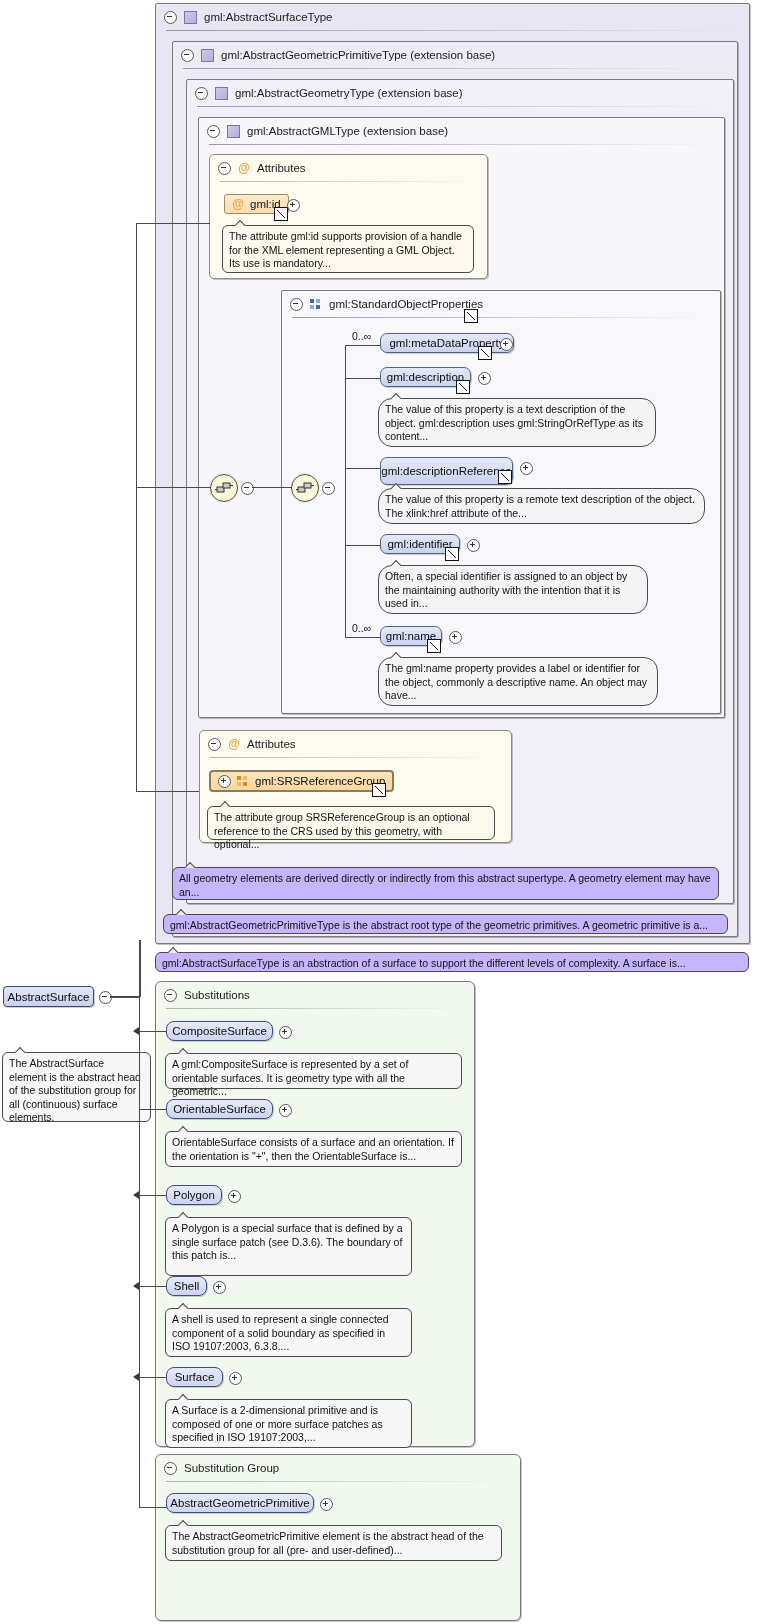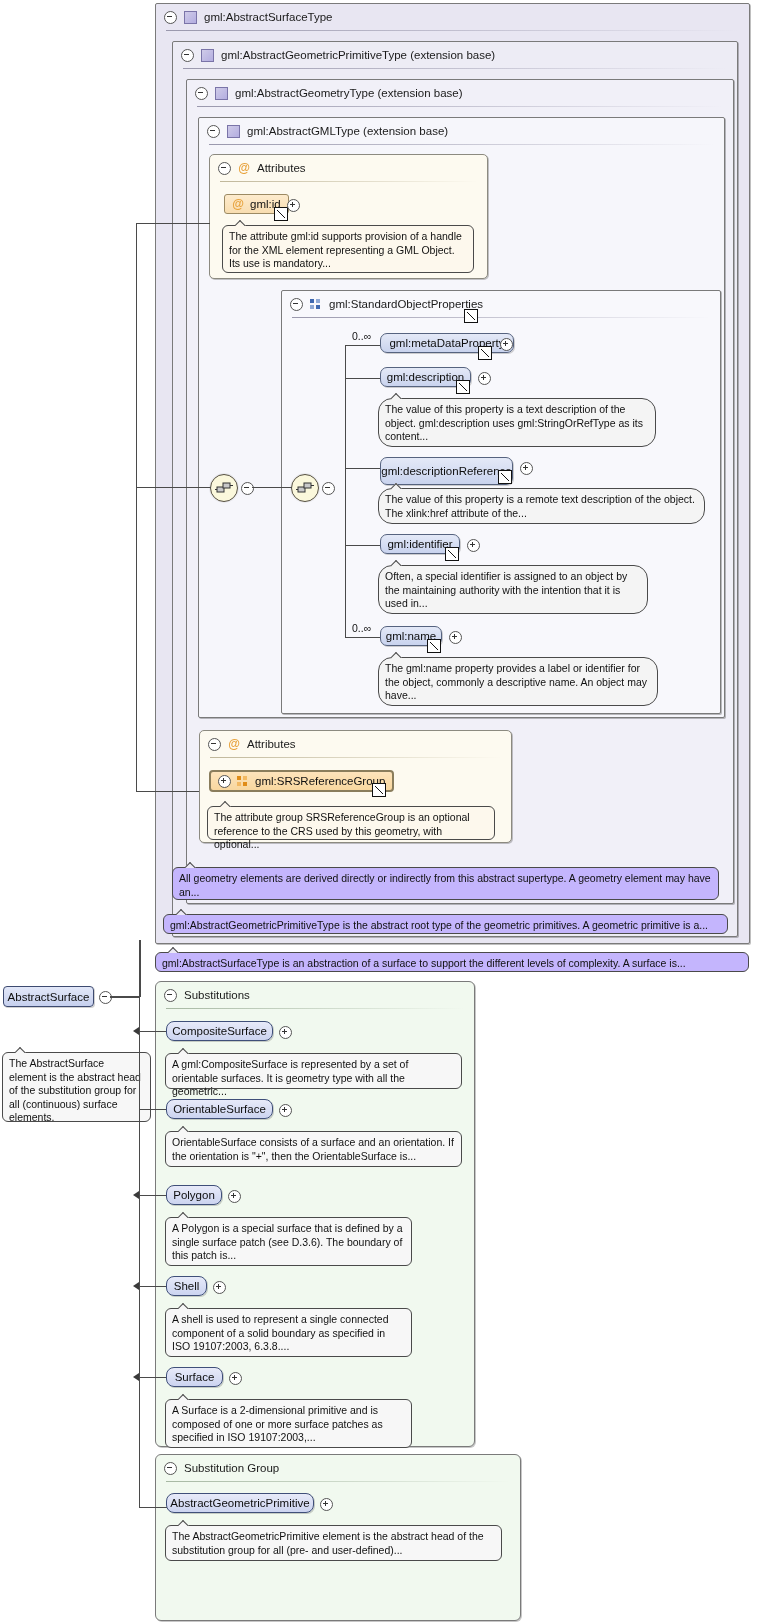"A Polygon is a special" div.doc { height: 49px -> 59px }
